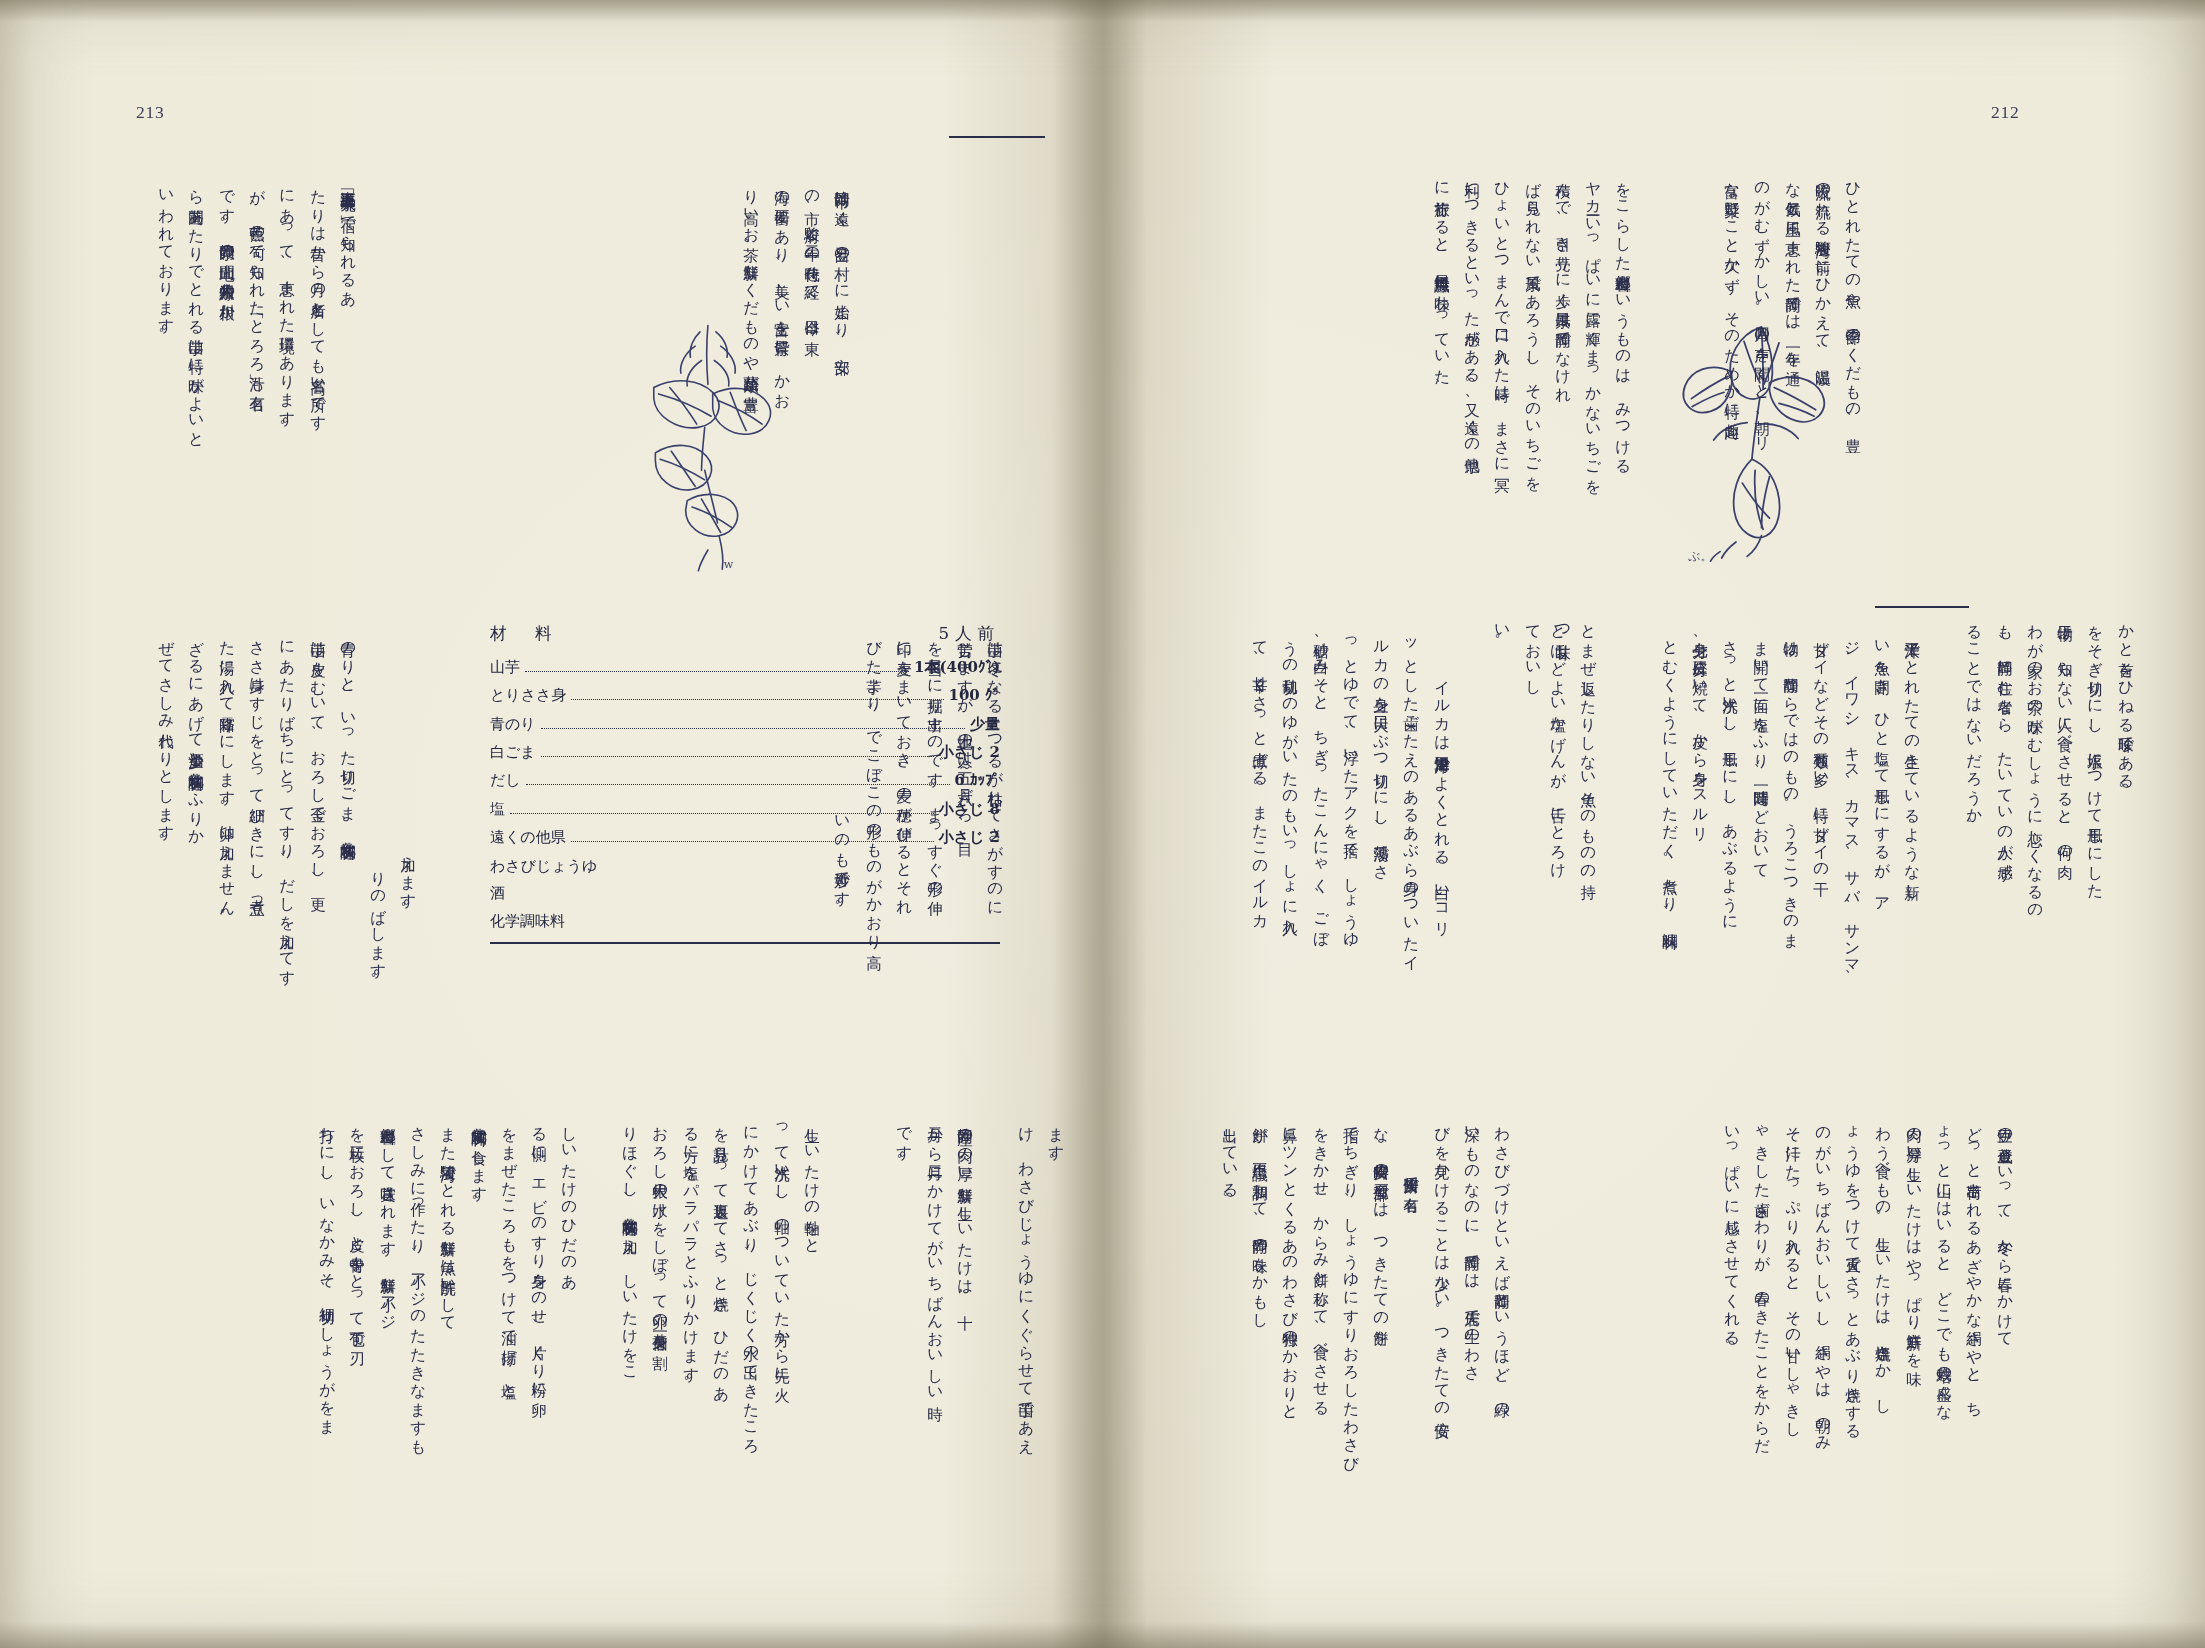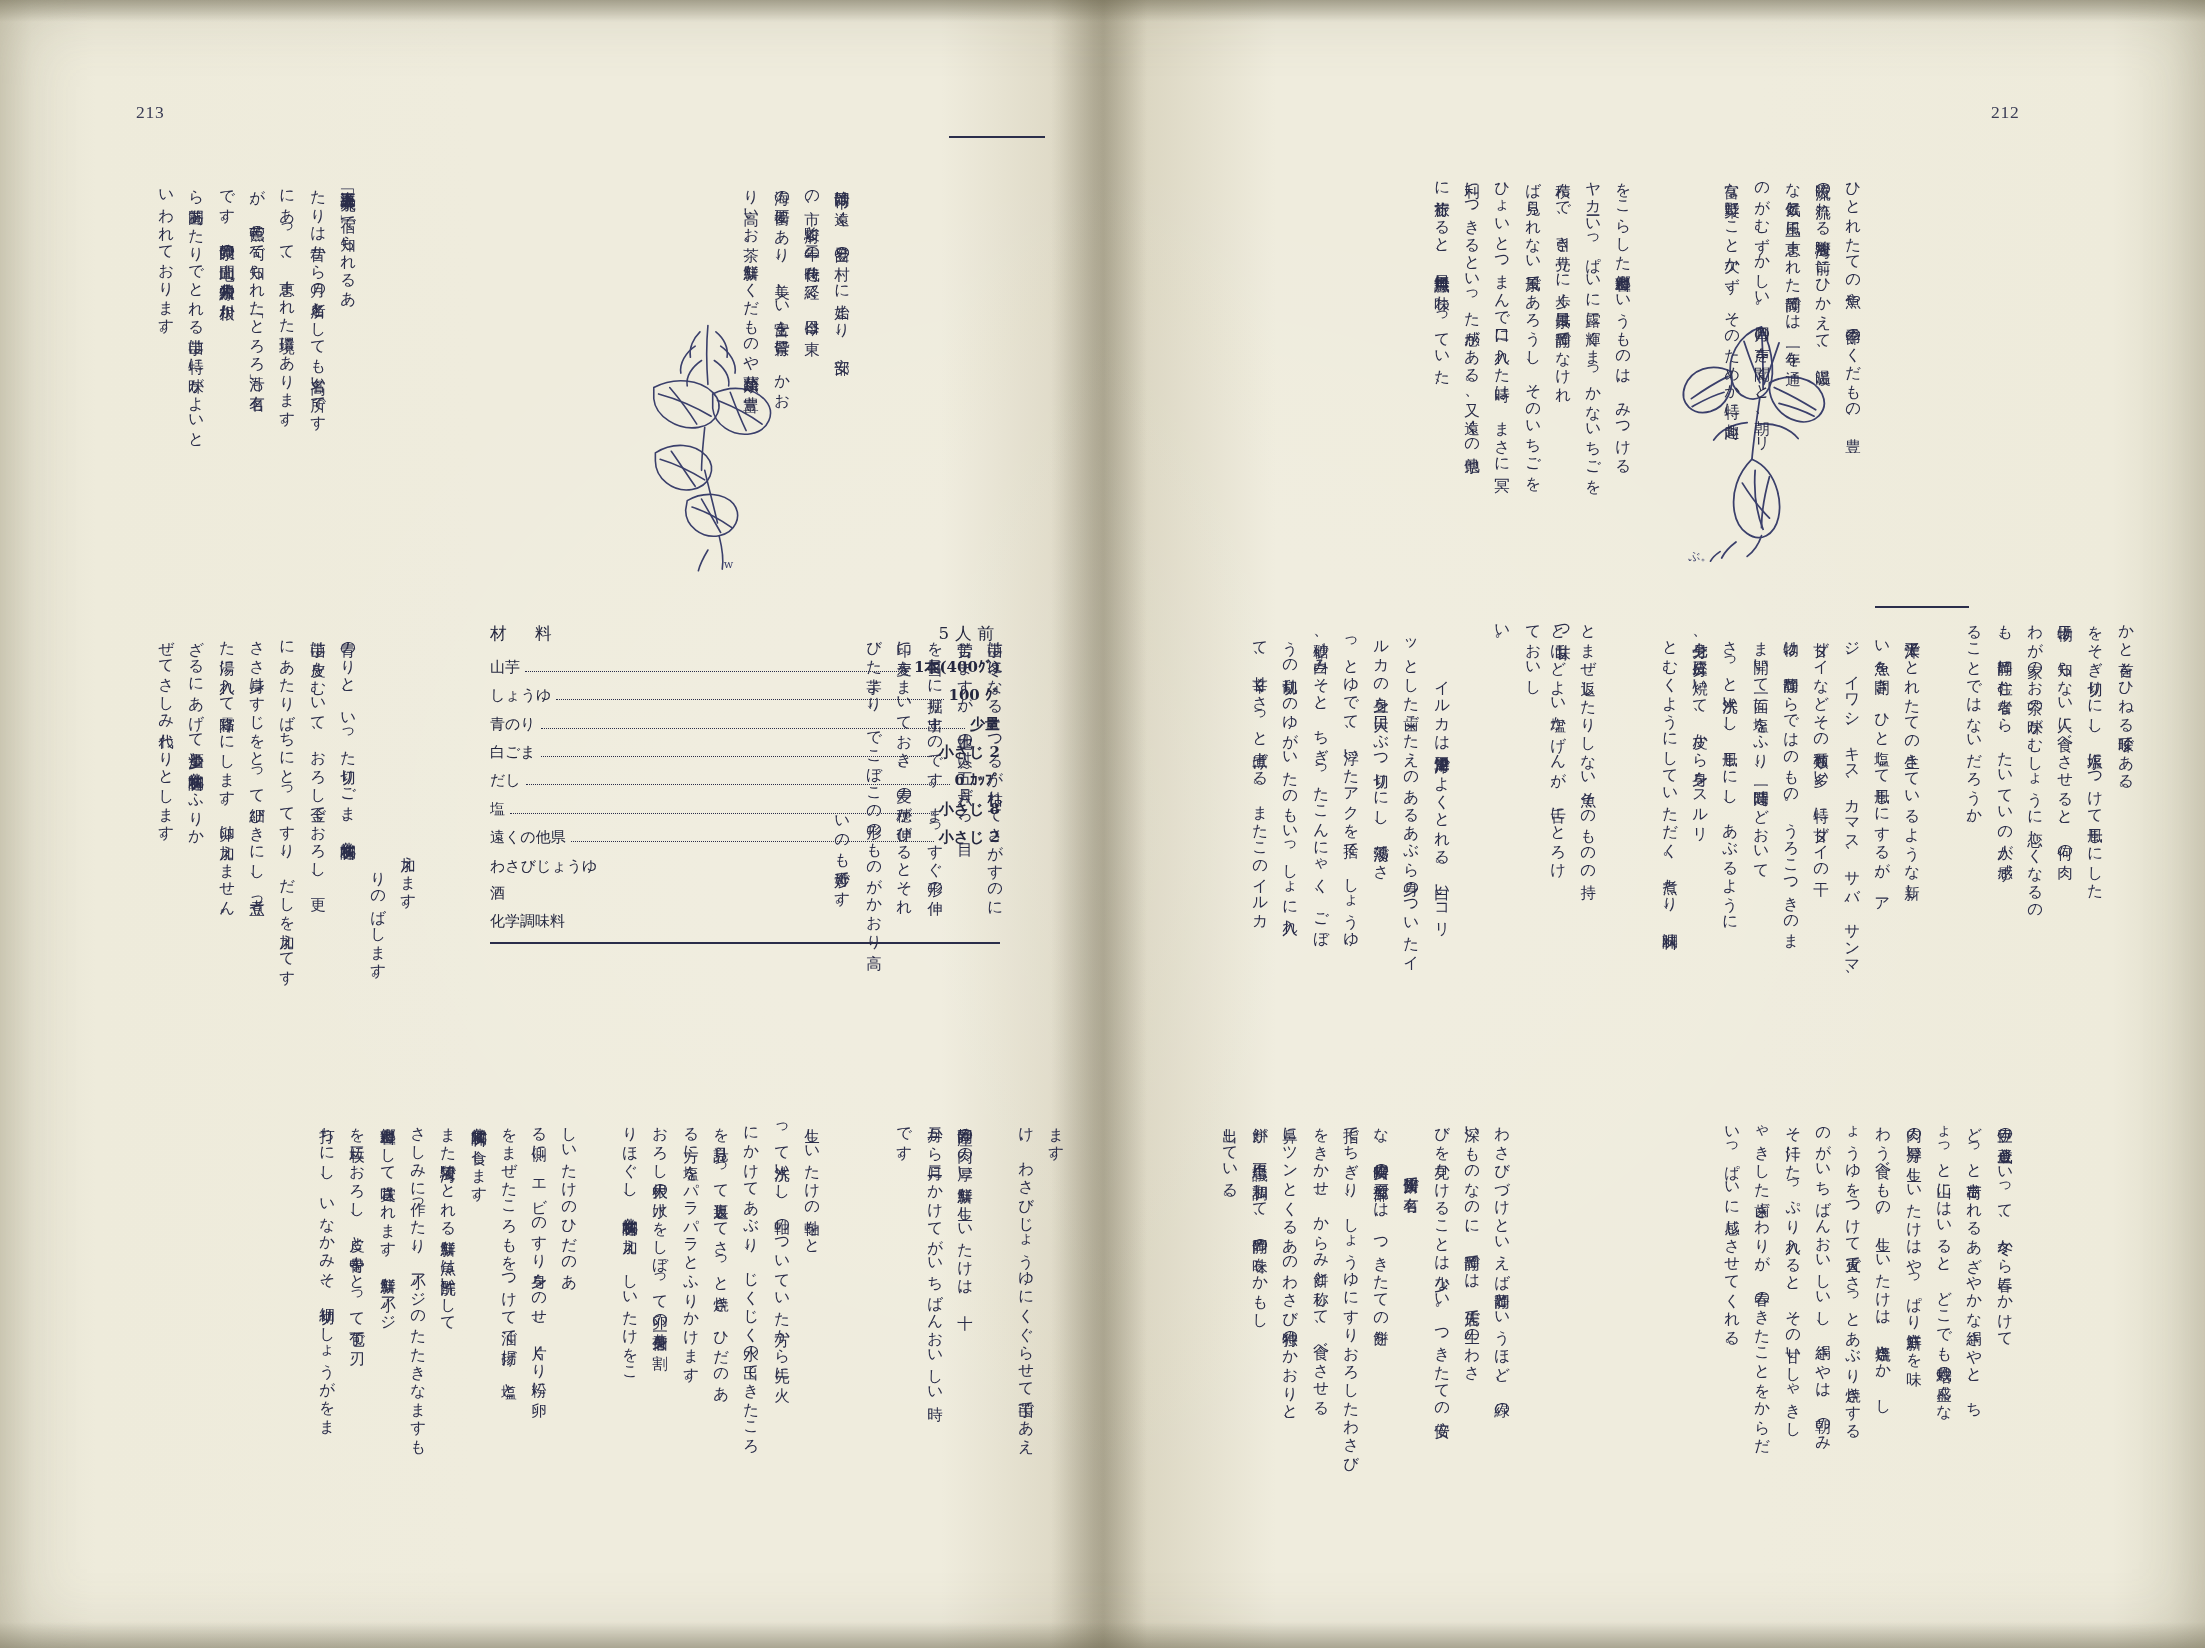"しょうゆ" span.ing-name { text: しょうゆ -> とりささ身 }
